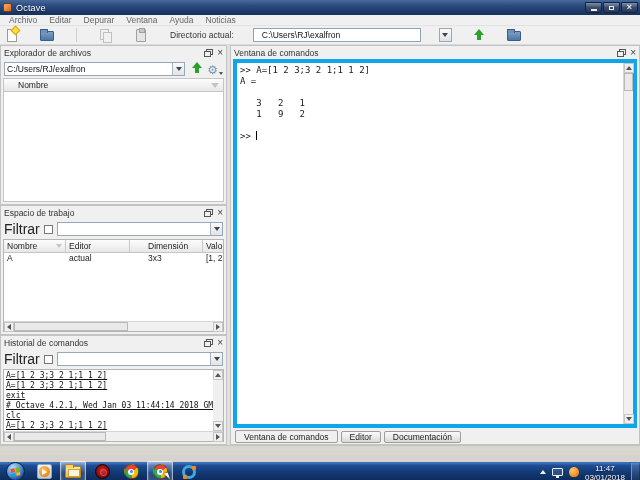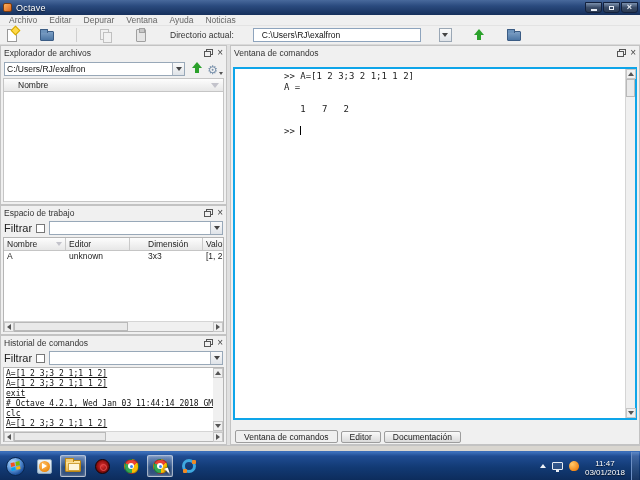">> A=[1 2 3;3 2" .cmd-body { border: 2px solid #0ea5e9 -> 4px solid #0ea5e9; margin: 8px 2px -> 0 2px; padding-left: 46px -> none }
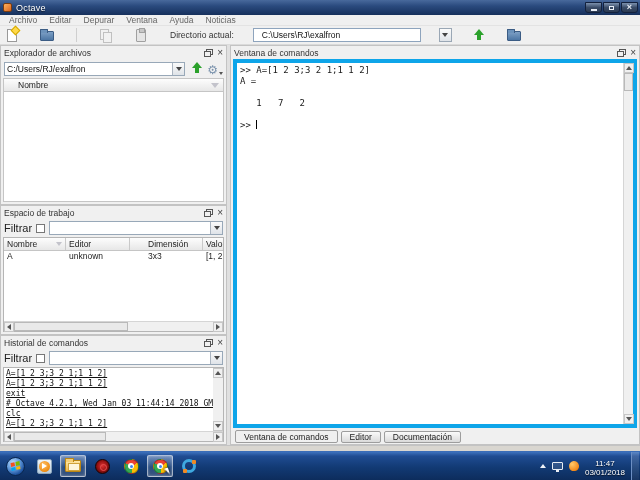"3 2 1" div.cmd-line { html: none -> <div> 3 2 1</div> }
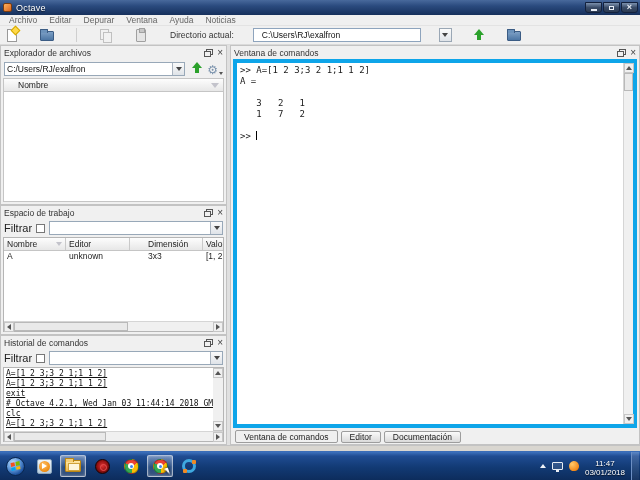"1 7 2" div.cmd-line { text: 7 -> 9 }
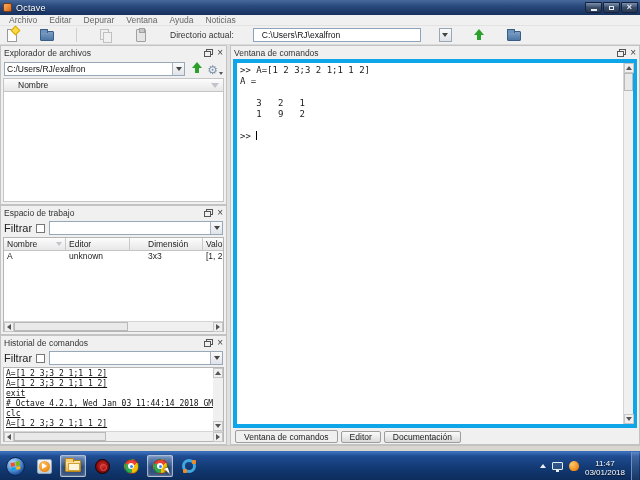"Filtrar" .filter-label { font-size: 11px -> 14px }
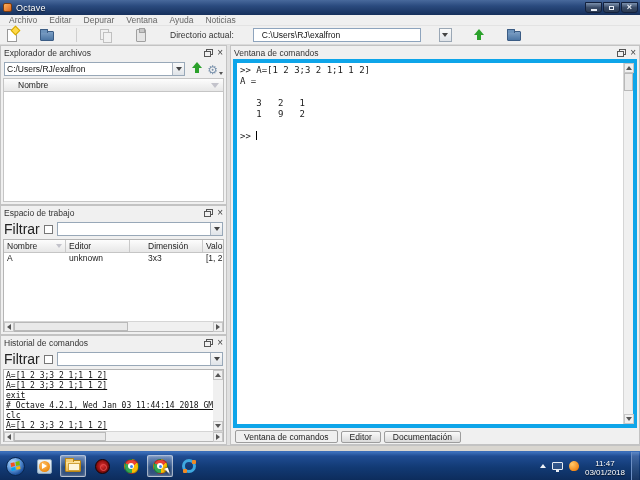"unknown" span.ws-cell { text: unknown -> actual }
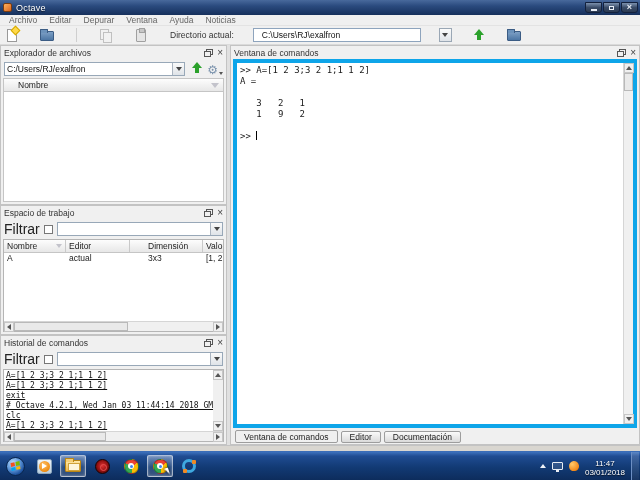"11:47" .taskbar { height: 29px -> 18px }
